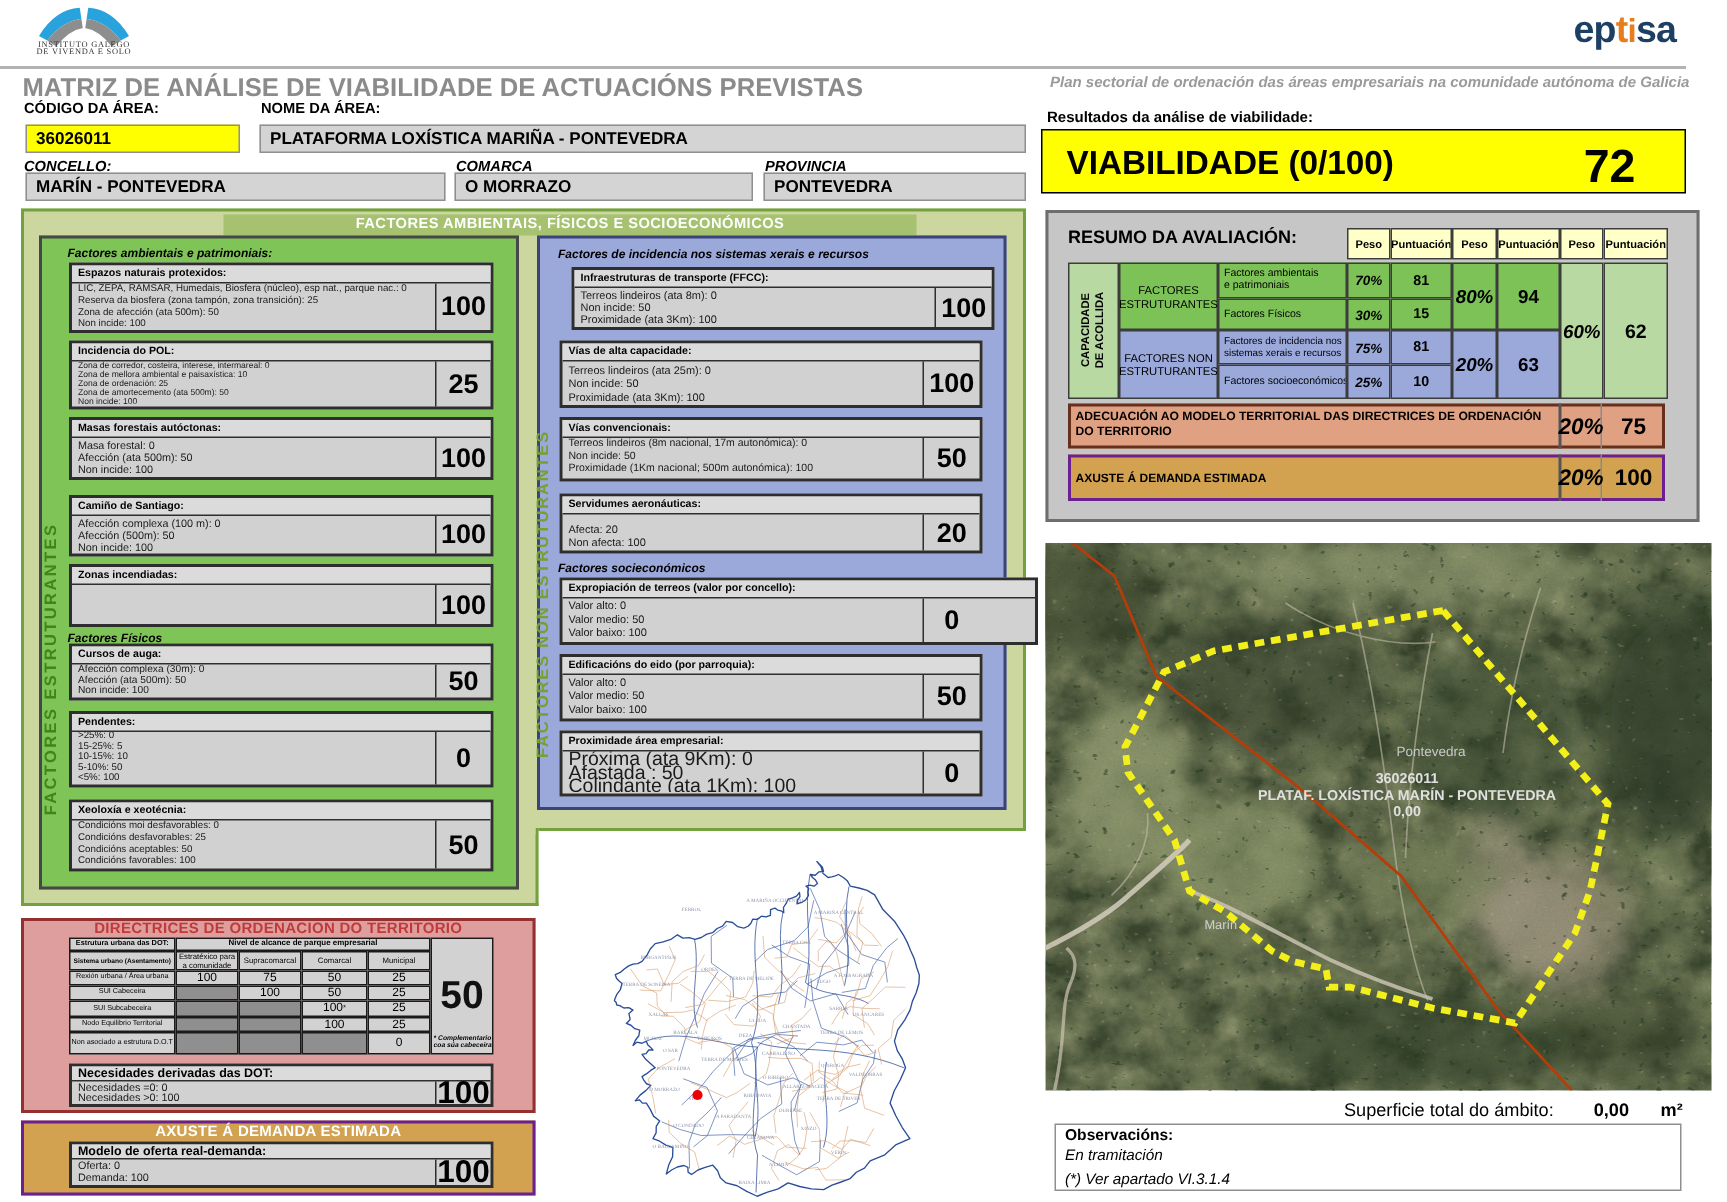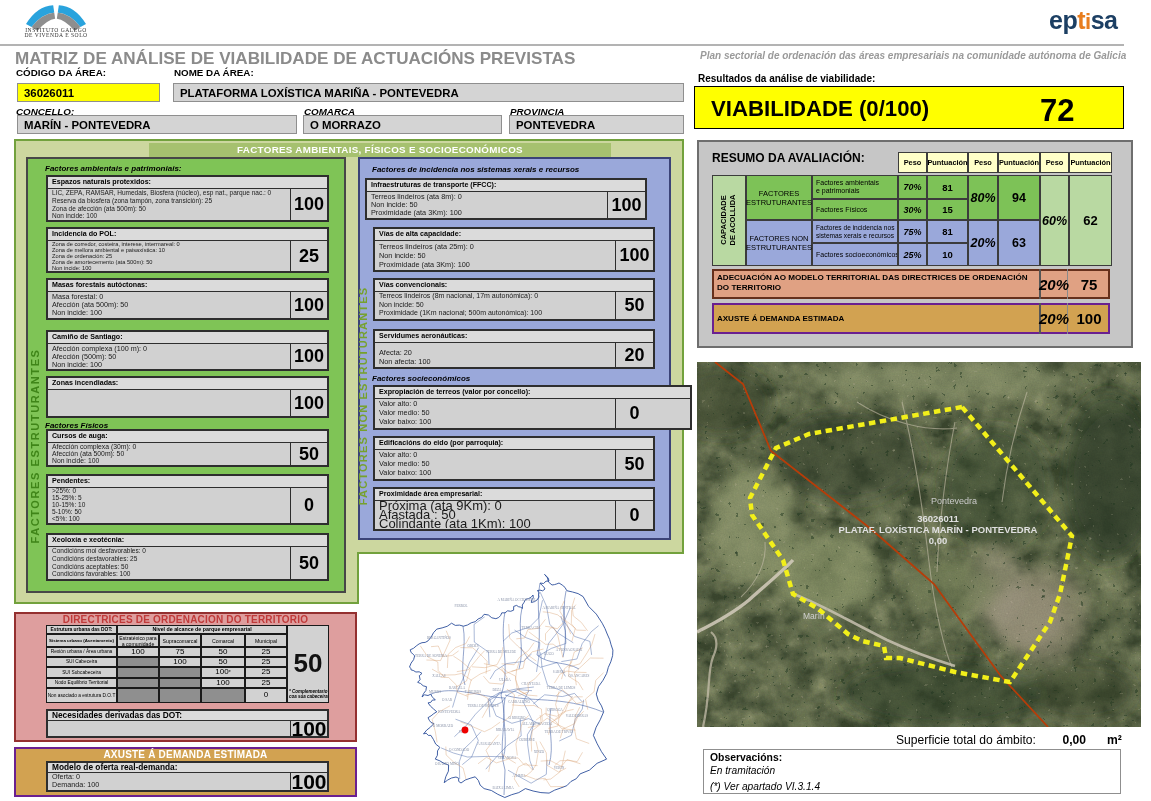"72" div.ab { text-align: left -> center }
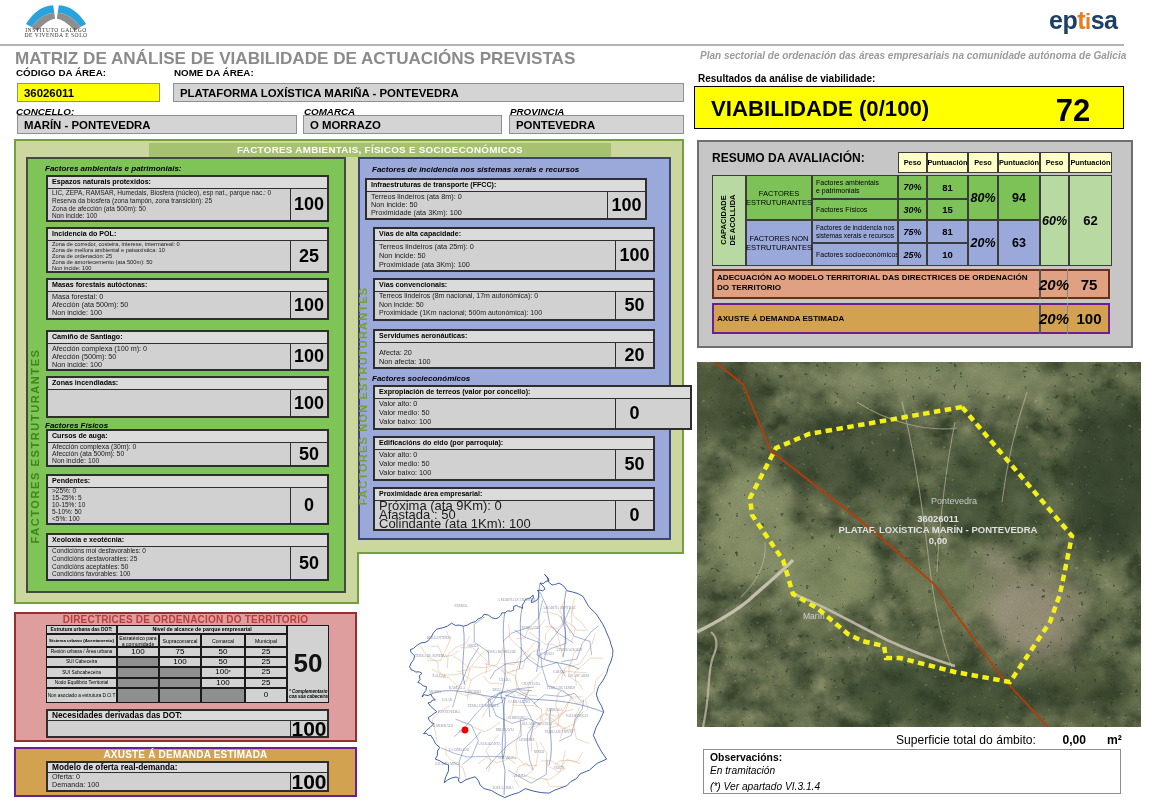"Infraestruturas de transporte (FFCC):" div.fb { left: 365px -> 381px }
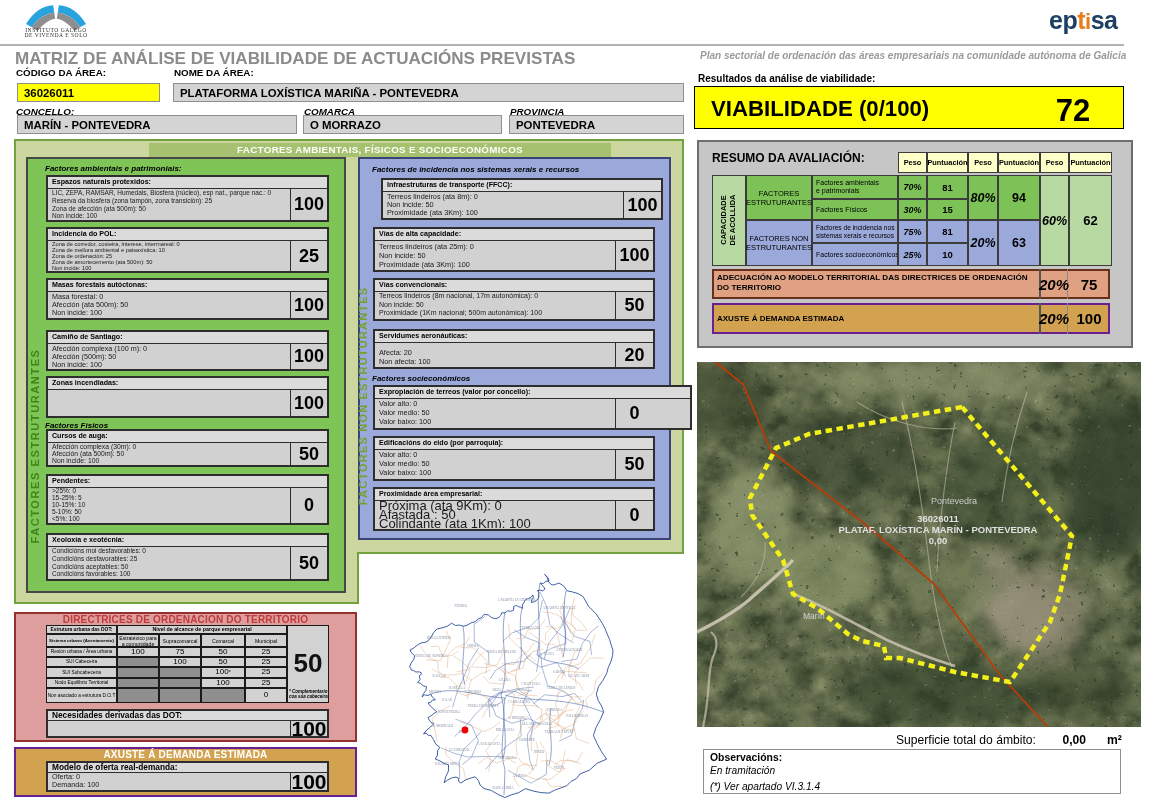"Necesidades =0: 0" div.fbl { html: none -> <div>Necesidades =0: 0<br>Necesidades &gt;0: 100</div> }
